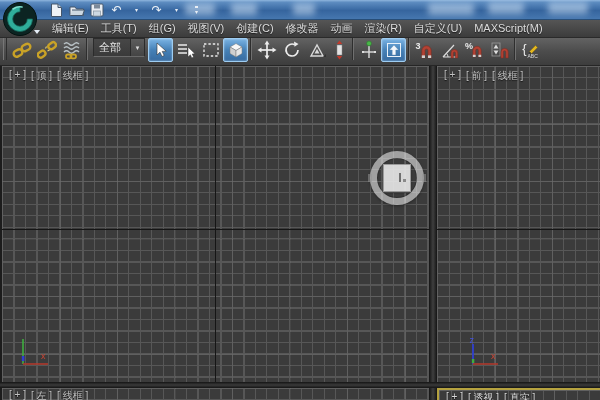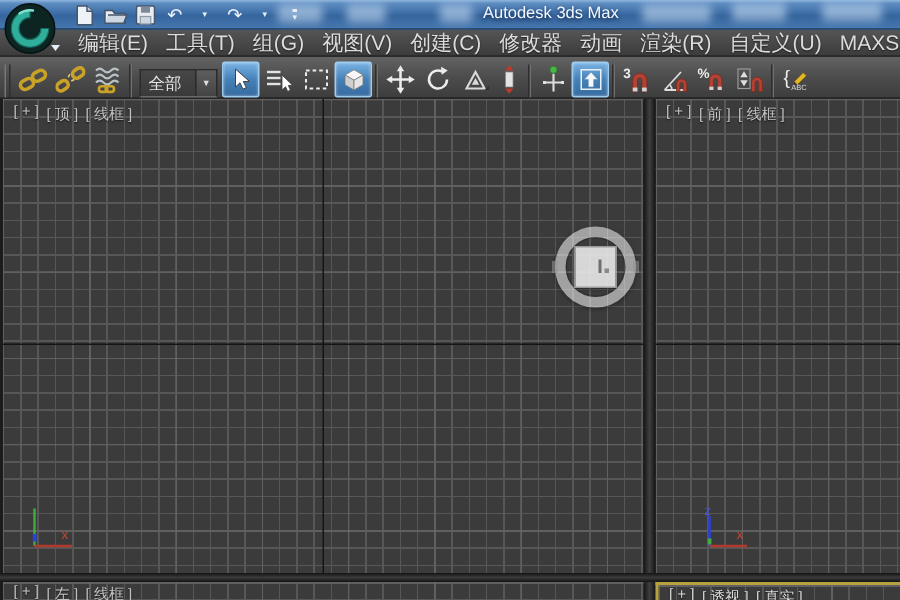"Autodesk 3ds Max" div.win-title { html: <div>Autodesk 3ds Max</div> -> none }
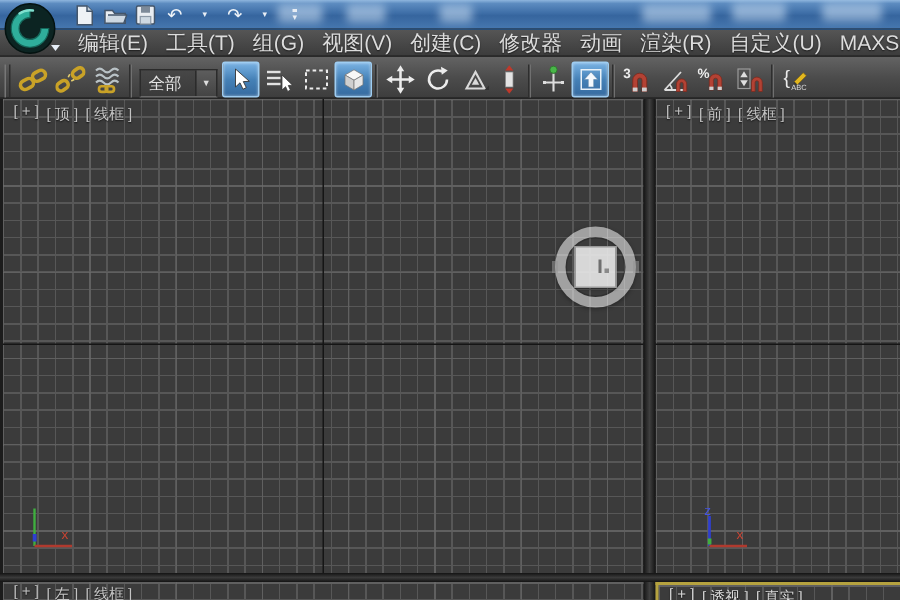"编辑(E)" .menu-item { font-size: 14px -> 11px }
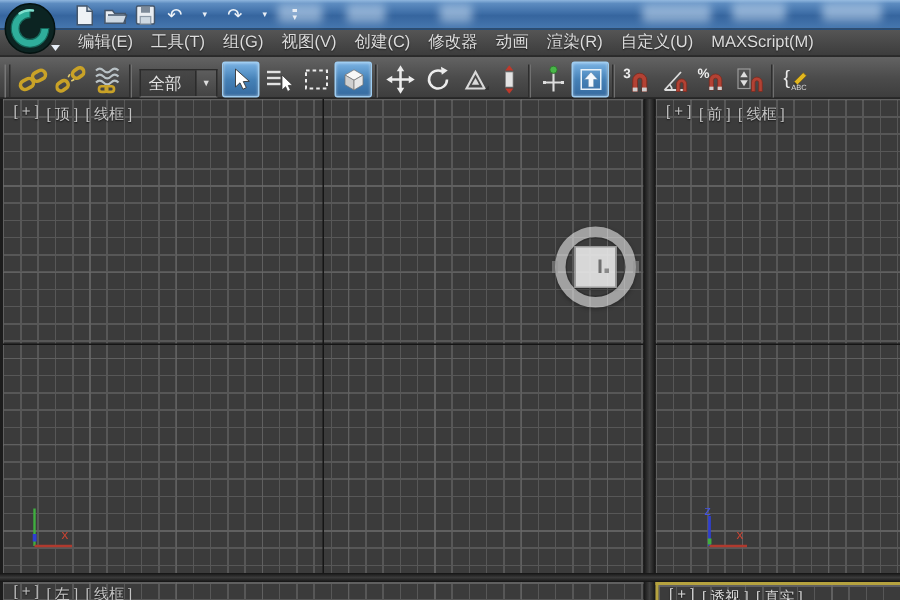"全部" .toolbar { align-items: flex-end -> flex-start }
